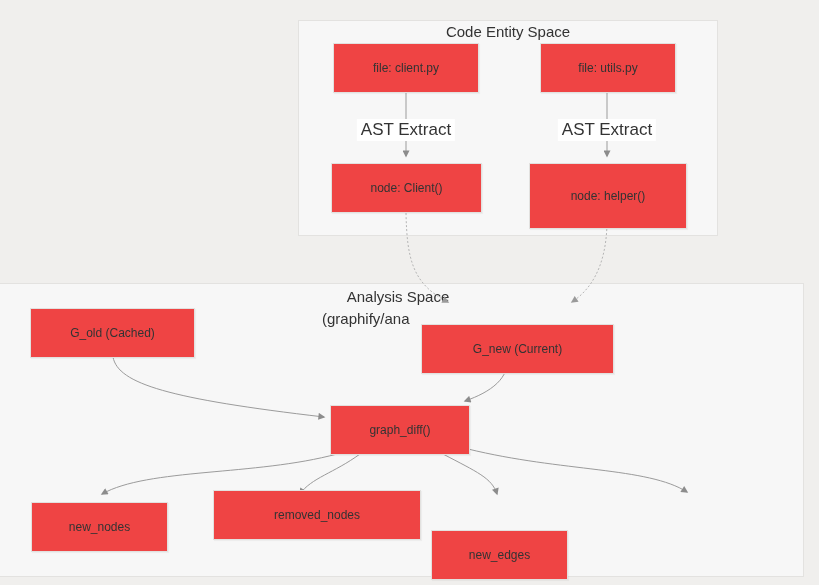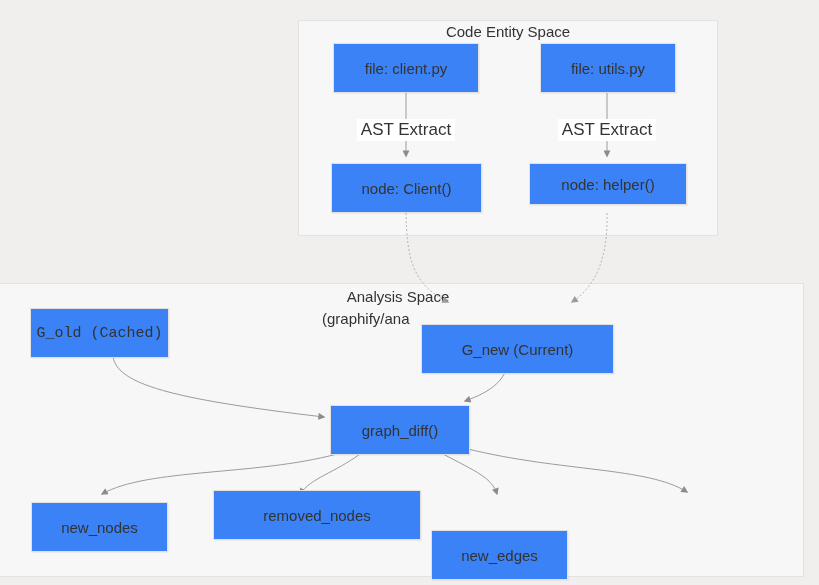"file: client.py" .node { background: #3b82f6 -> #ef4444; font-size: 15px -> 12px }
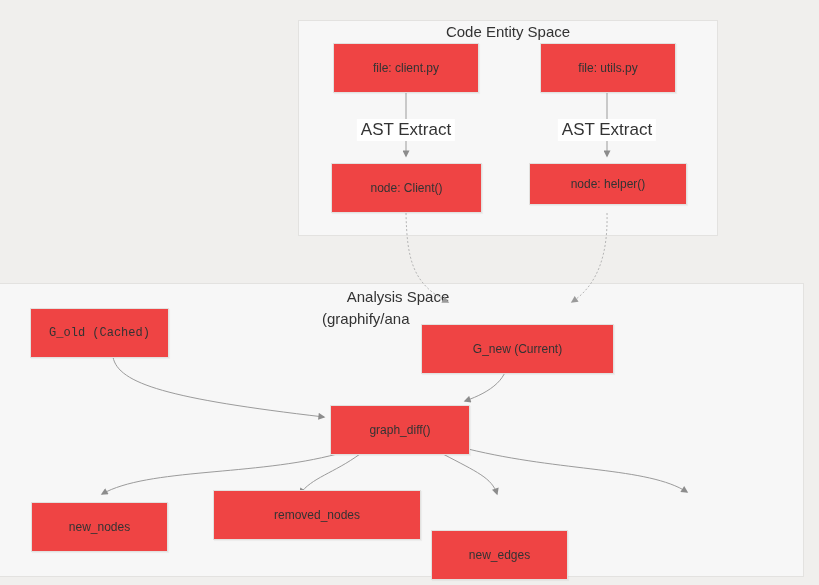"node: helper()" #n-node-helper { height: 42px -> 66px }
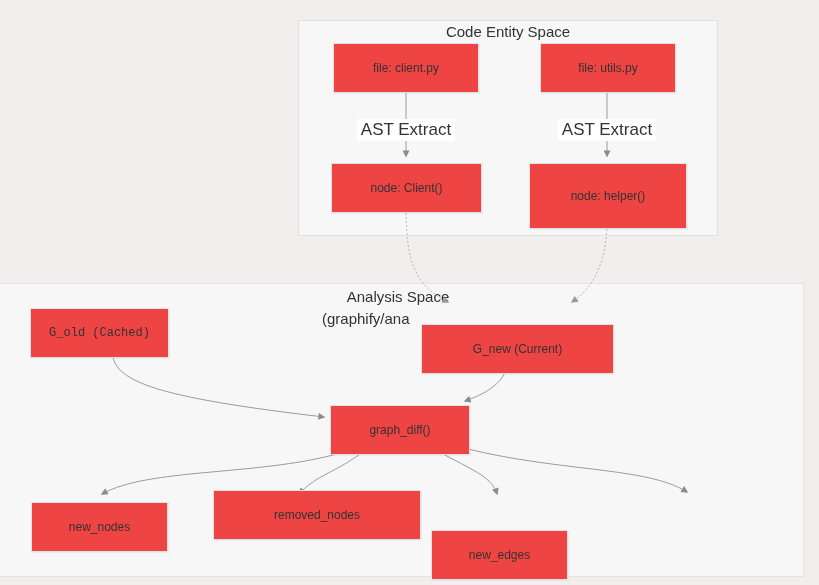"G_old (Cached)" #n-g-old { font-family: Liberation Mono, monospace -> none; width: 139px -> 165px }
